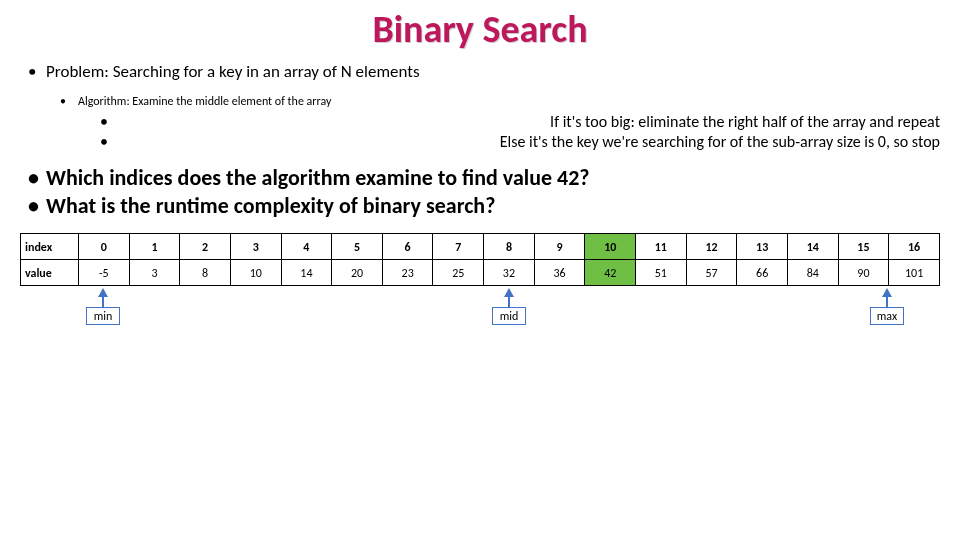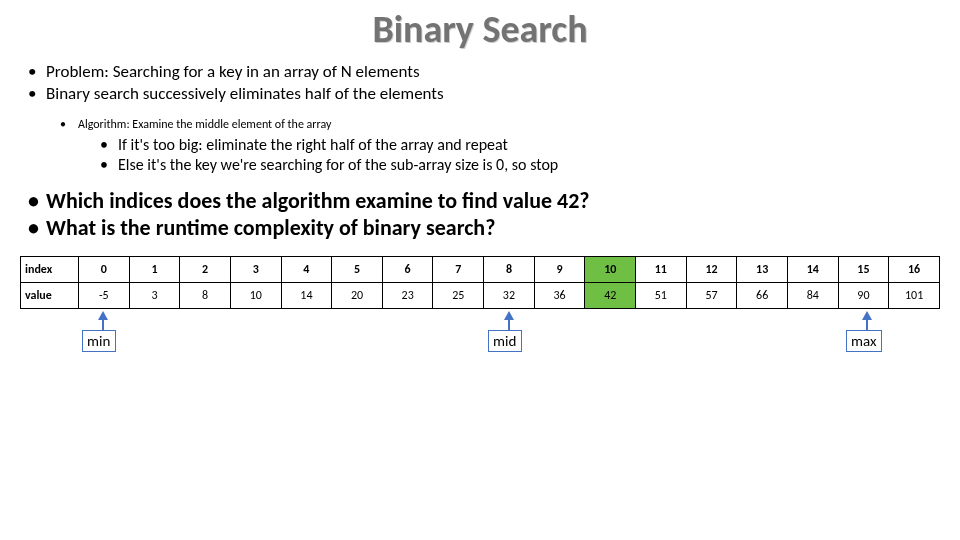"Binary Search" .title { color: #737373 -> #be185d }
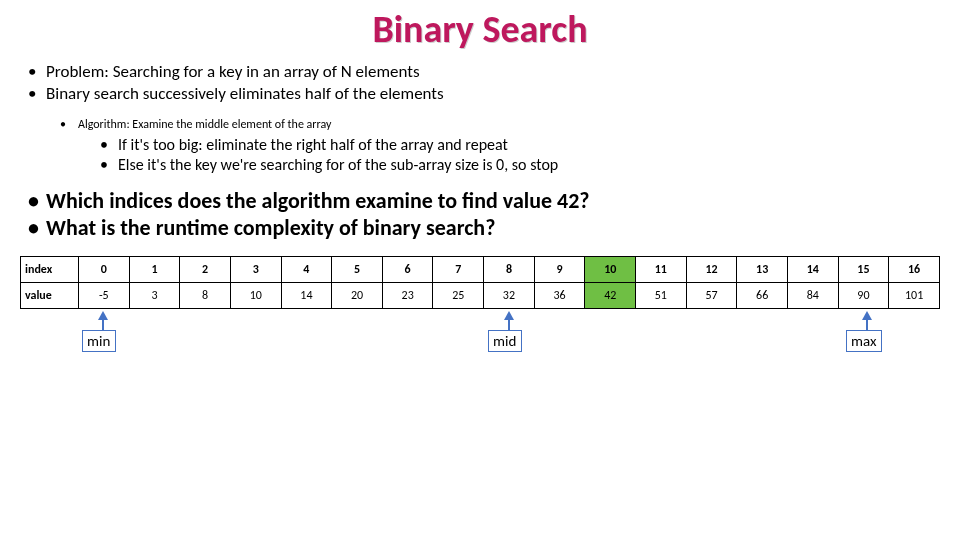"Binary search successively eliminates" li { html: <li>Binary search successively eliminates half of the elements</li> -> none }
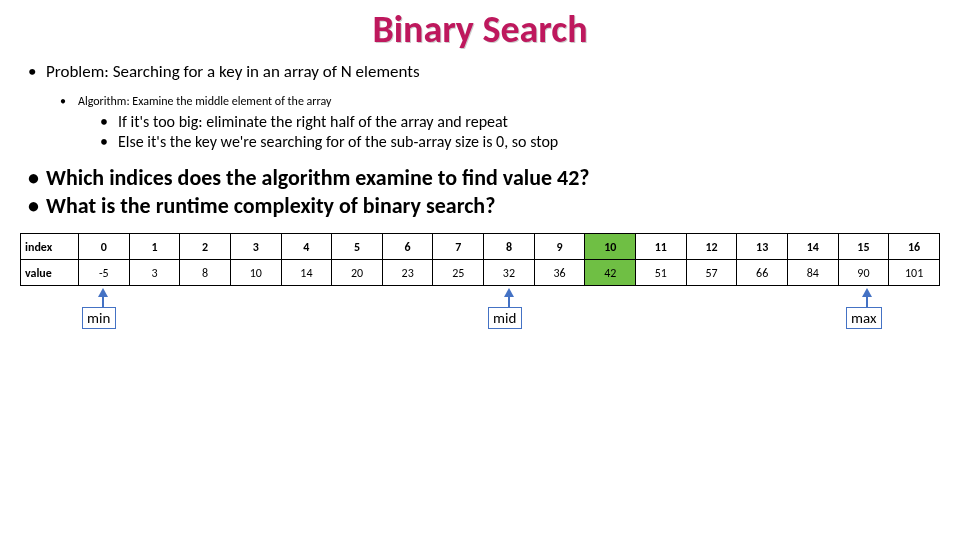"If it's too big: eliminate" ul.sub2 > li { text-align: none -> right }
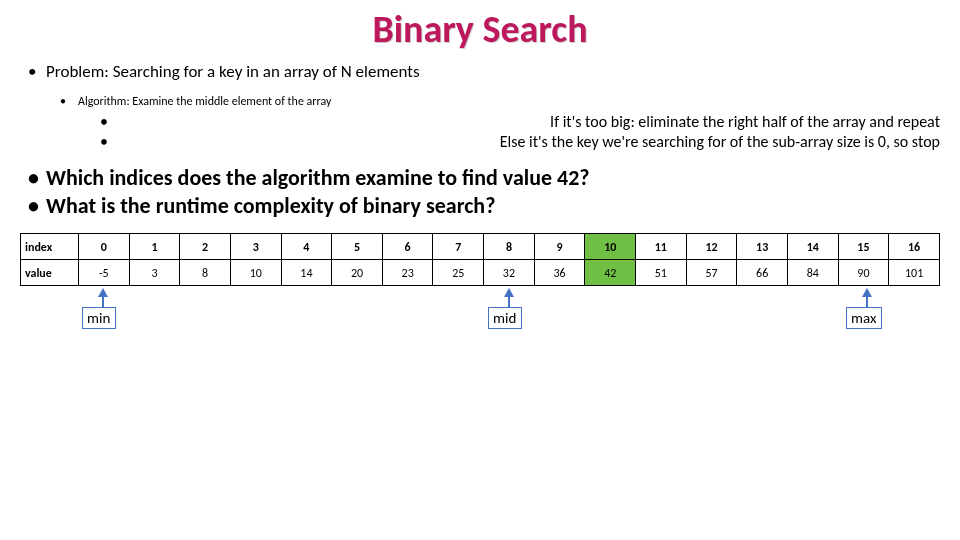"min" .marker { font-size: 15px -> 12px; text-align: left -> center }
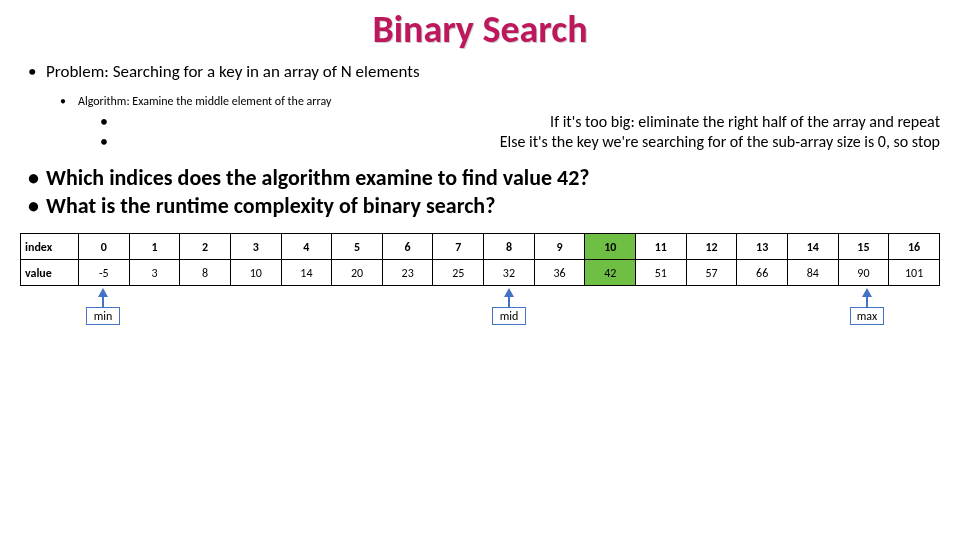"max" div.marker { left: 826px -> 846px }
